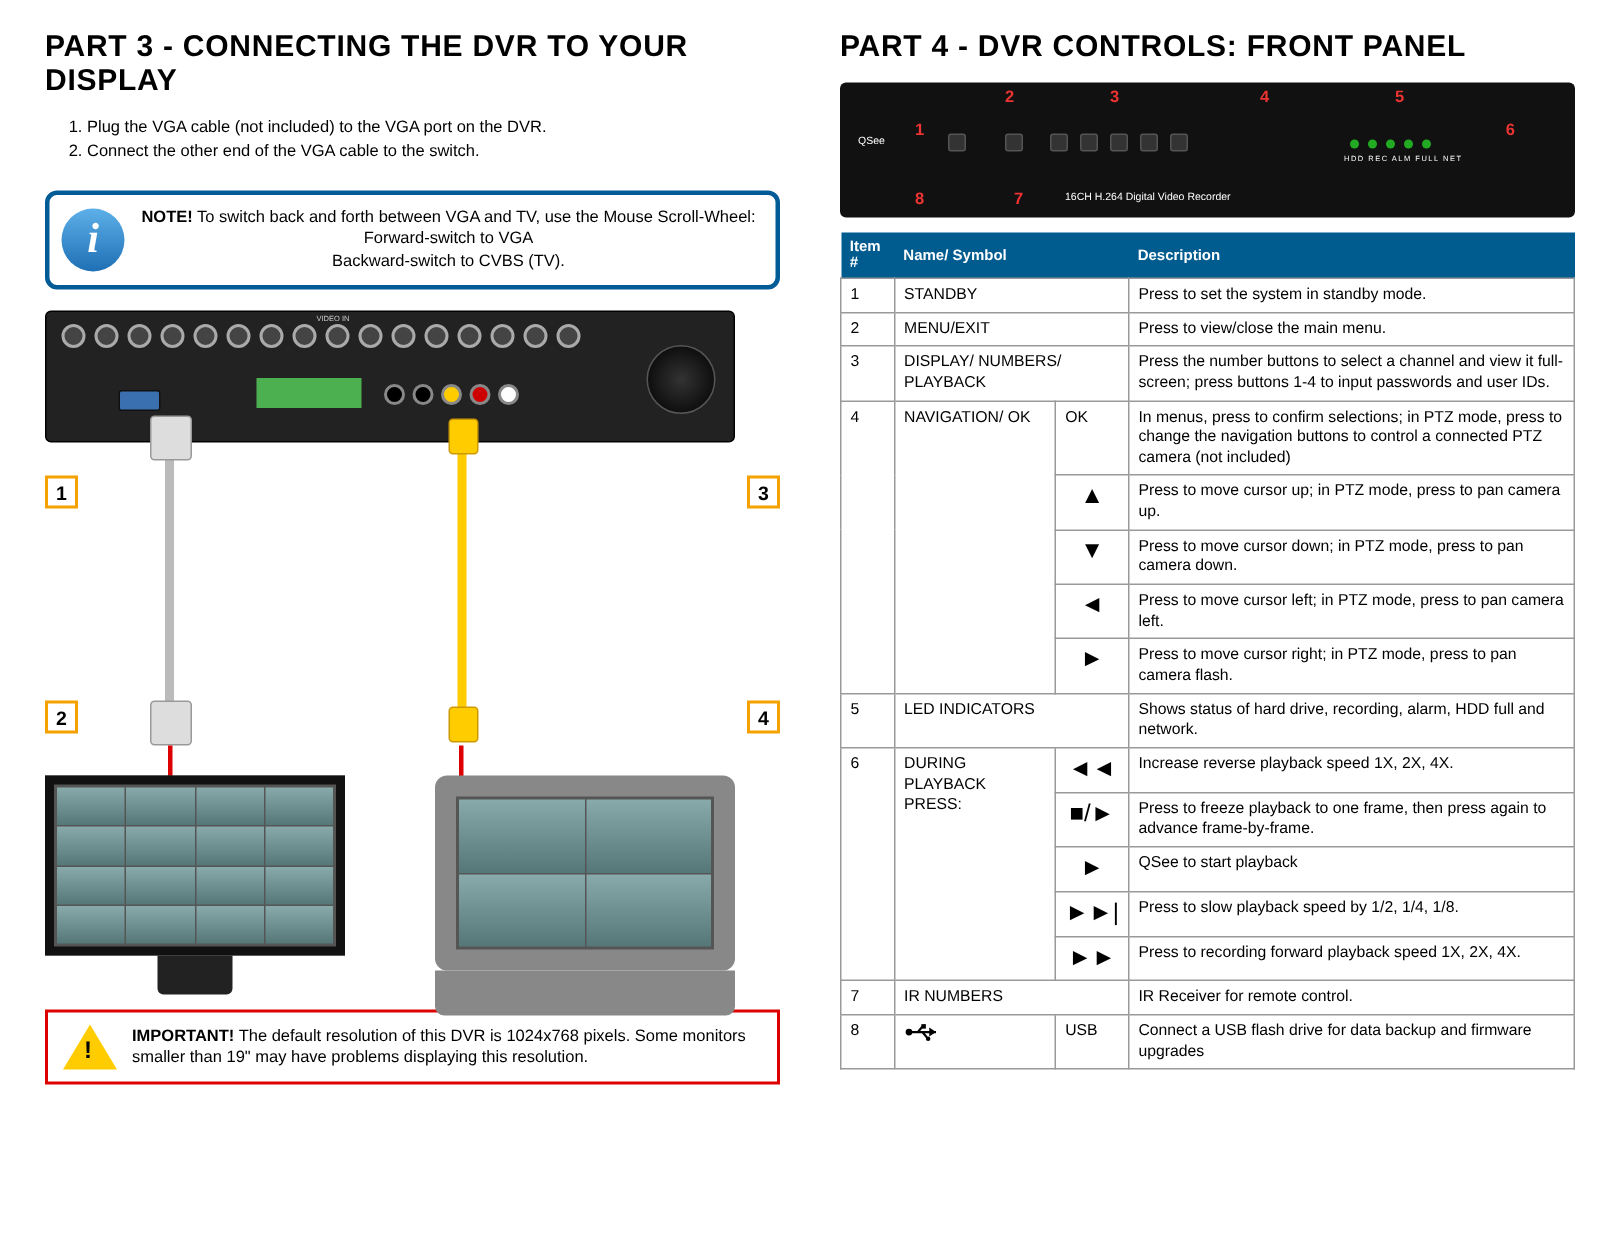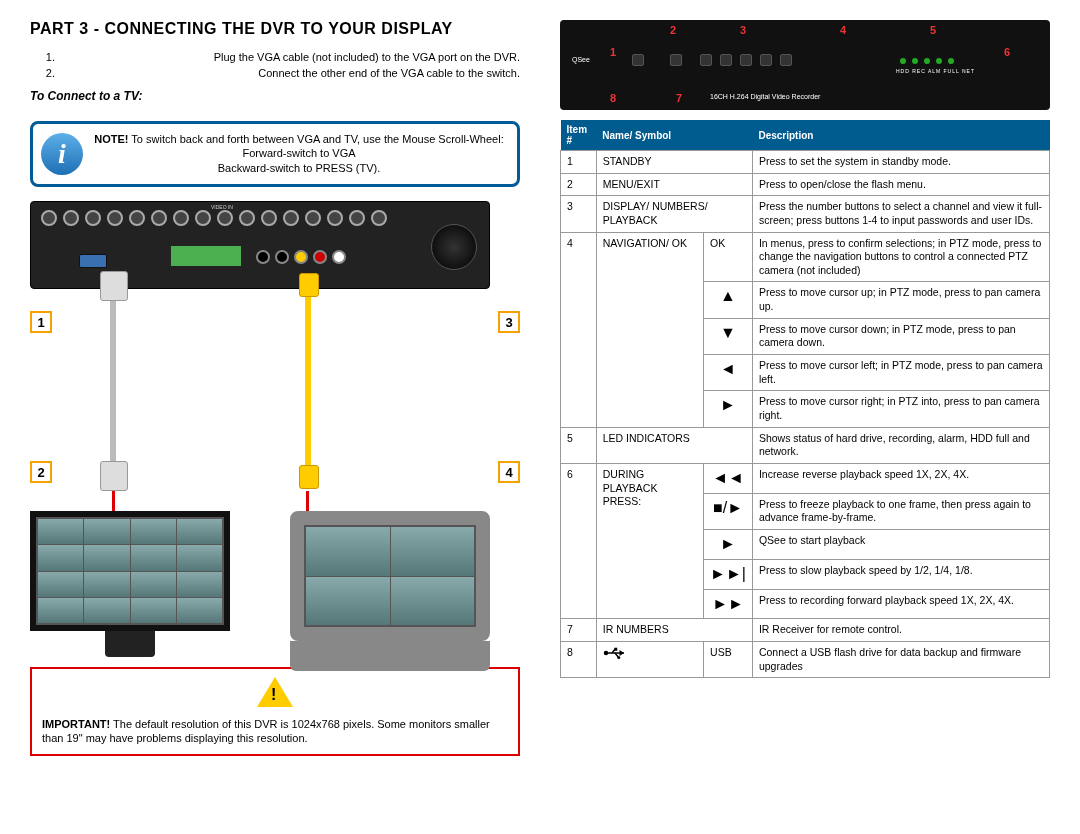"PART 3 - CONNECTING THE" .part-title { font-size: 16px -> 20px }
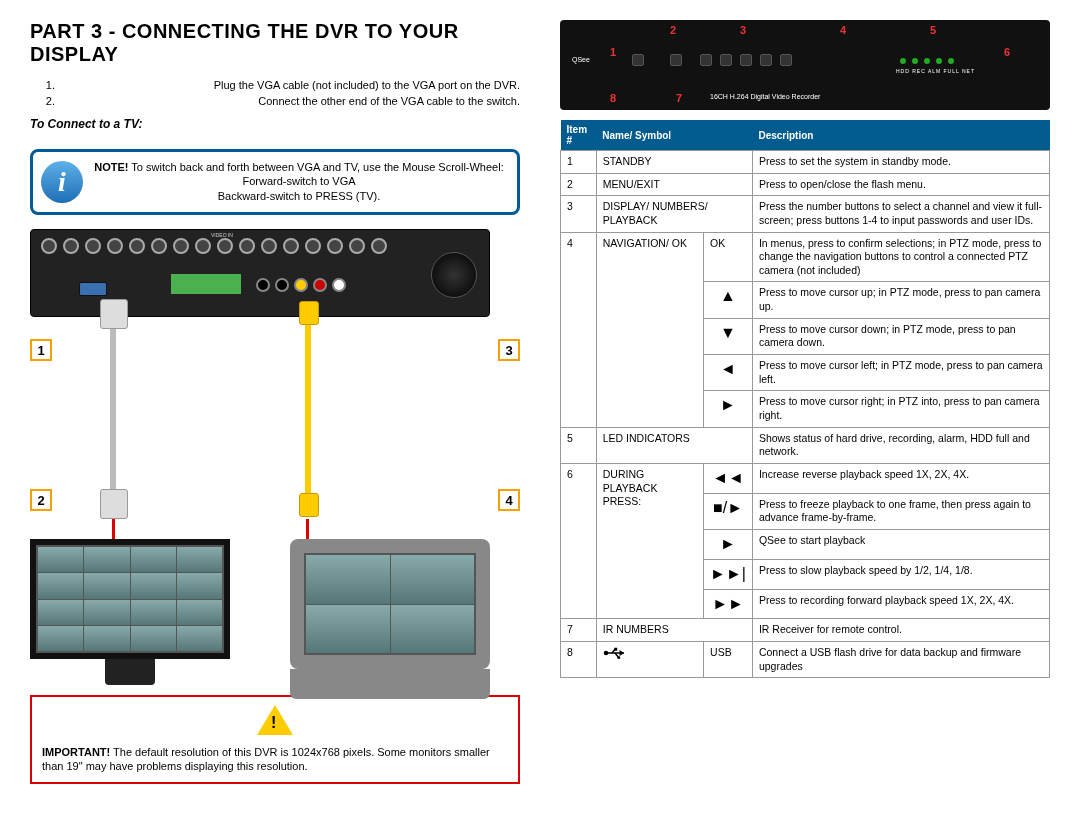"PART 4 - DVR CONTROLS:" div.part-title { html: none -> <div>PART 4 - DVR CONTROLS: FRONT PANEL</div> }
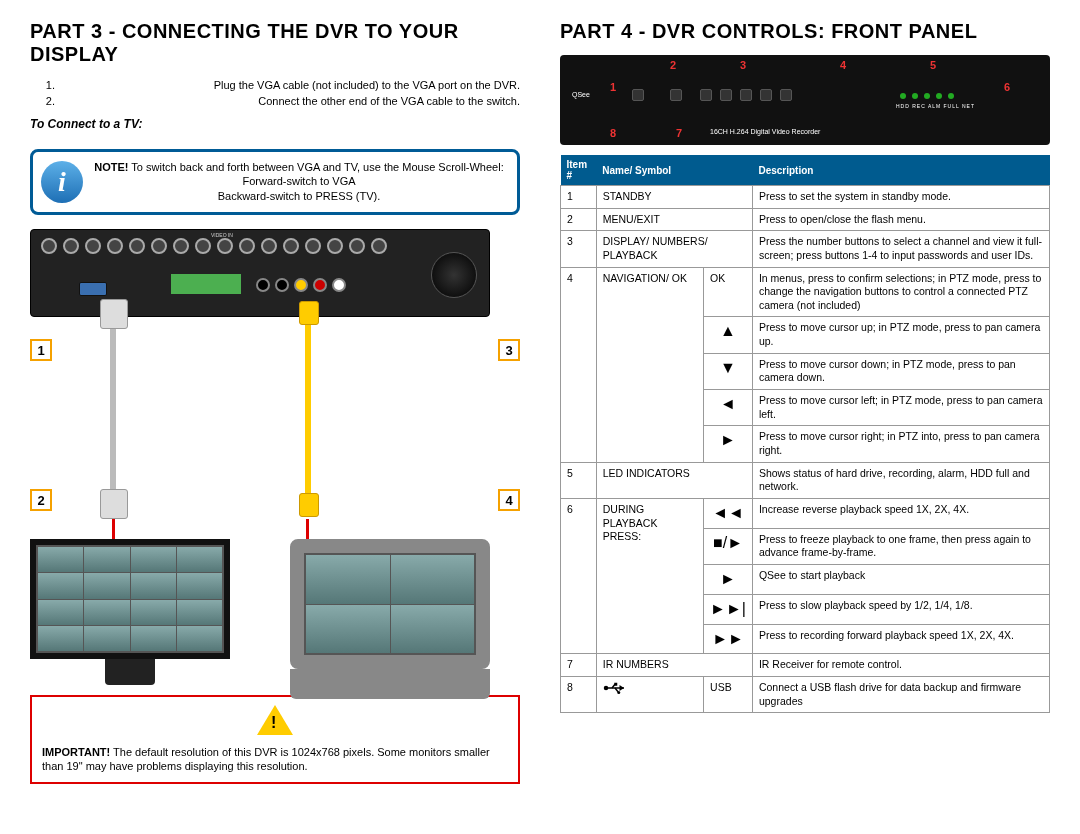"Plug the VGA cable (not" ol li { text-align: right -> none }
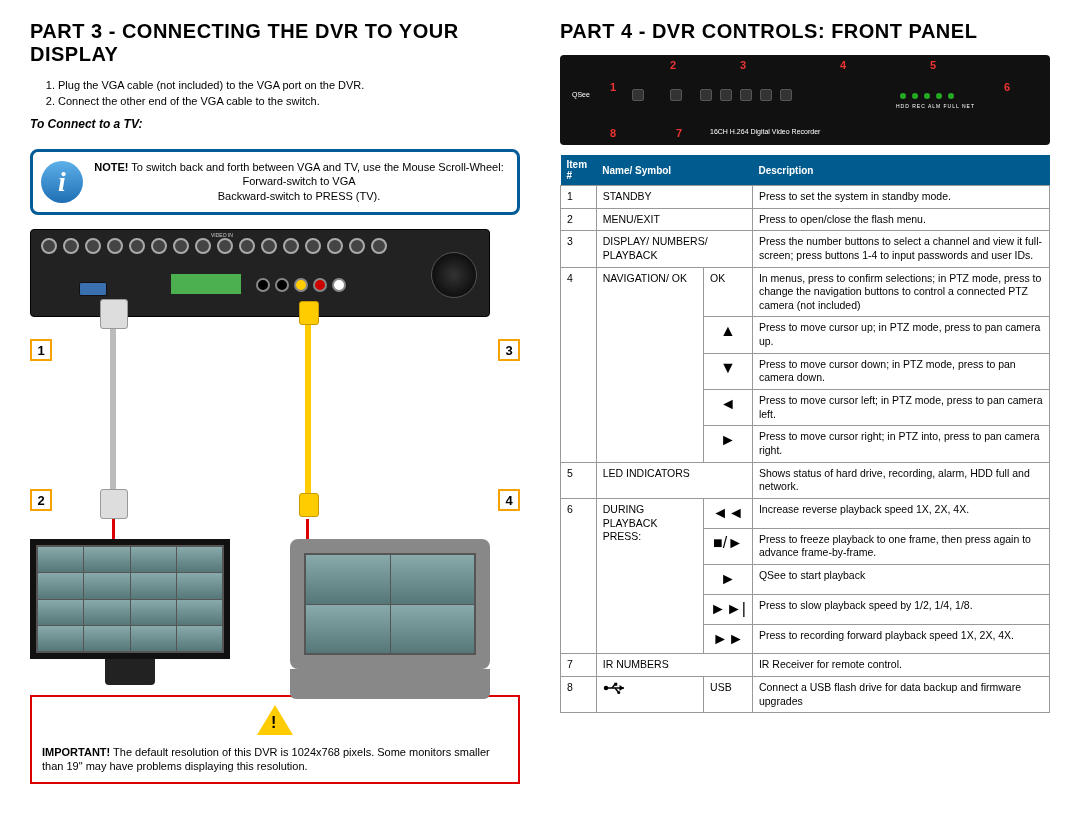"To Connect to a TV:" div.subhead { html: <div>To Connect to a TV:</div> -> none }
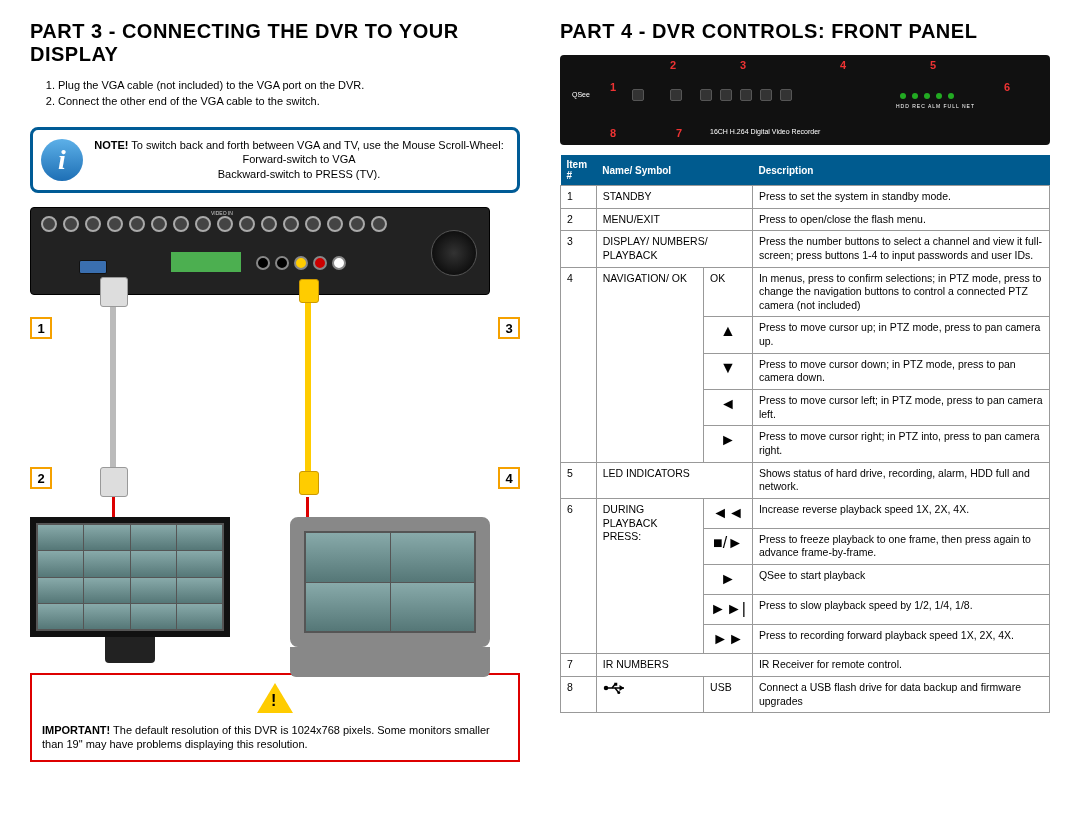"Backward-switch to PRESS (TV)." span { text: PRESS -> CVBS }
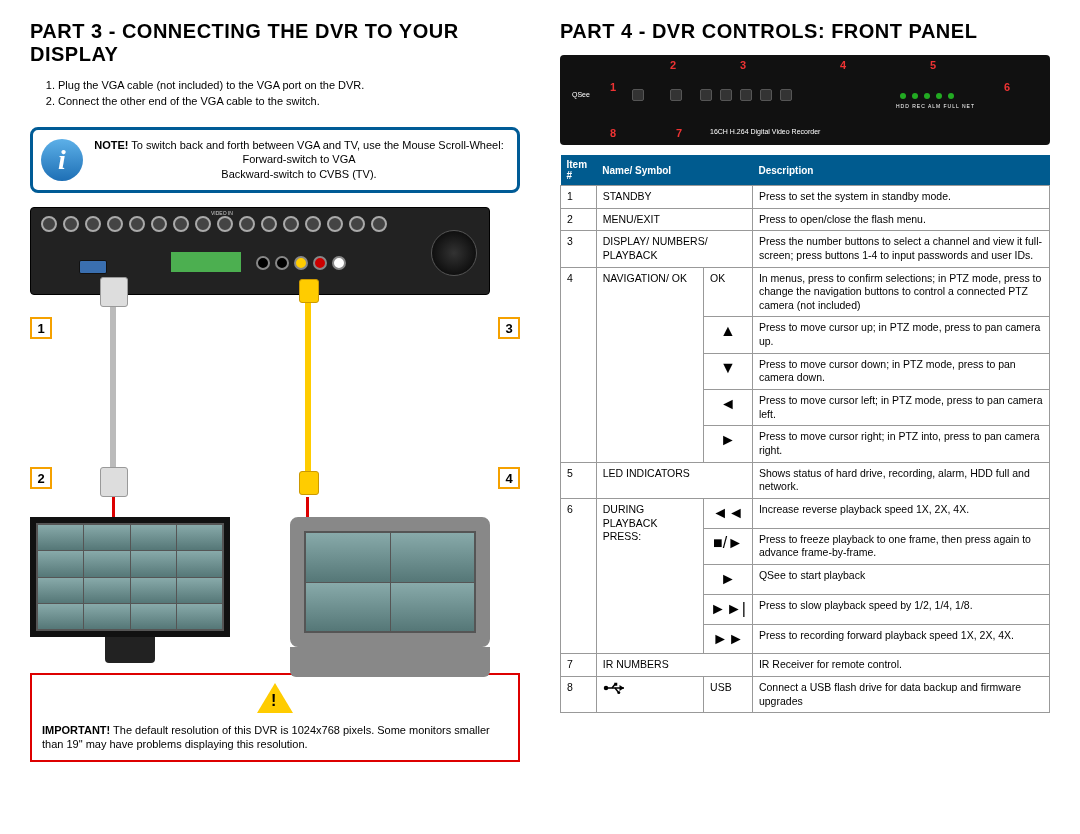"Press to open/close the flash" td { text: open/close the flash -> view/close the main }
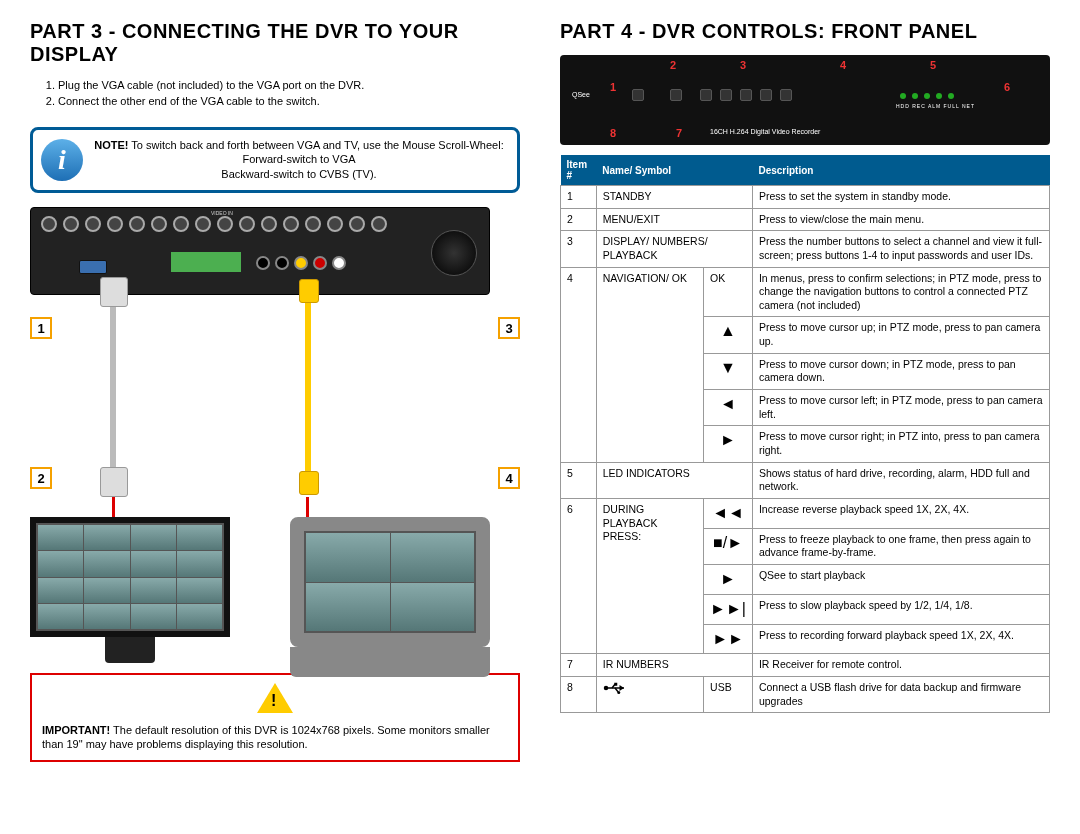"Press to move cursor right;" td { text: into, press to pan camera right -> mode, press to pan camera flash }
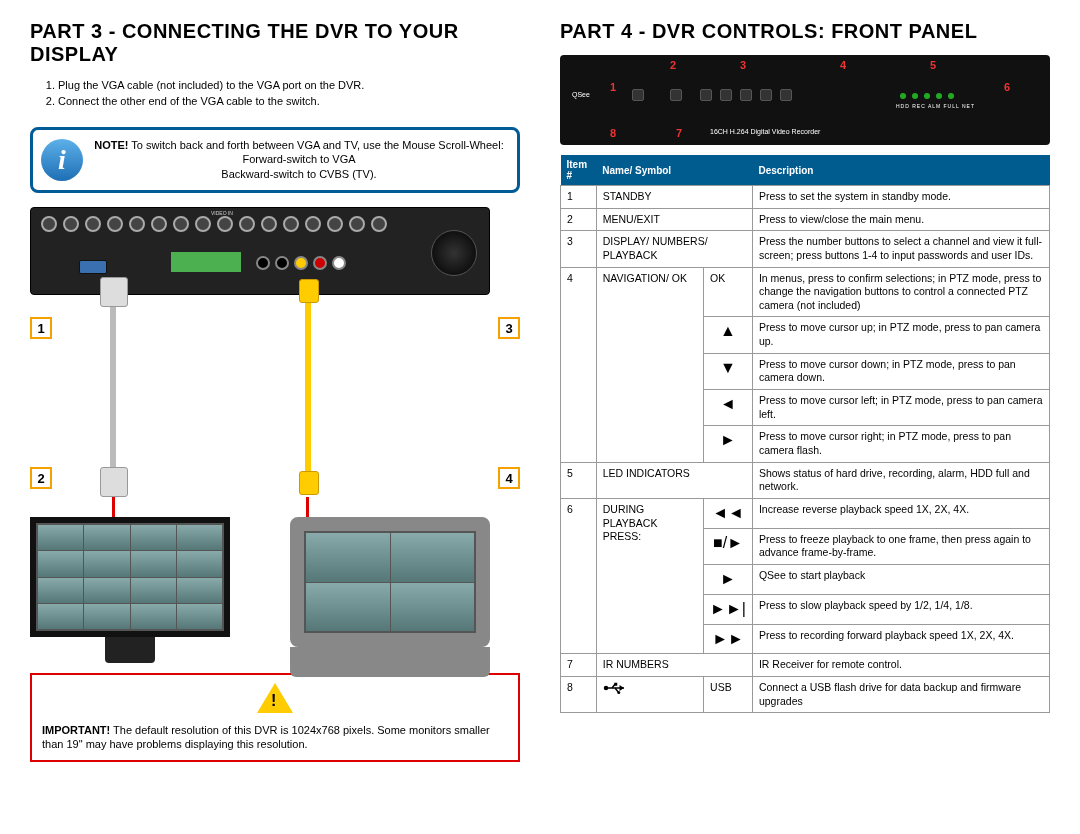"IMPORTANT! The default resolution of" .important-box { flex-direction: column -> none }
